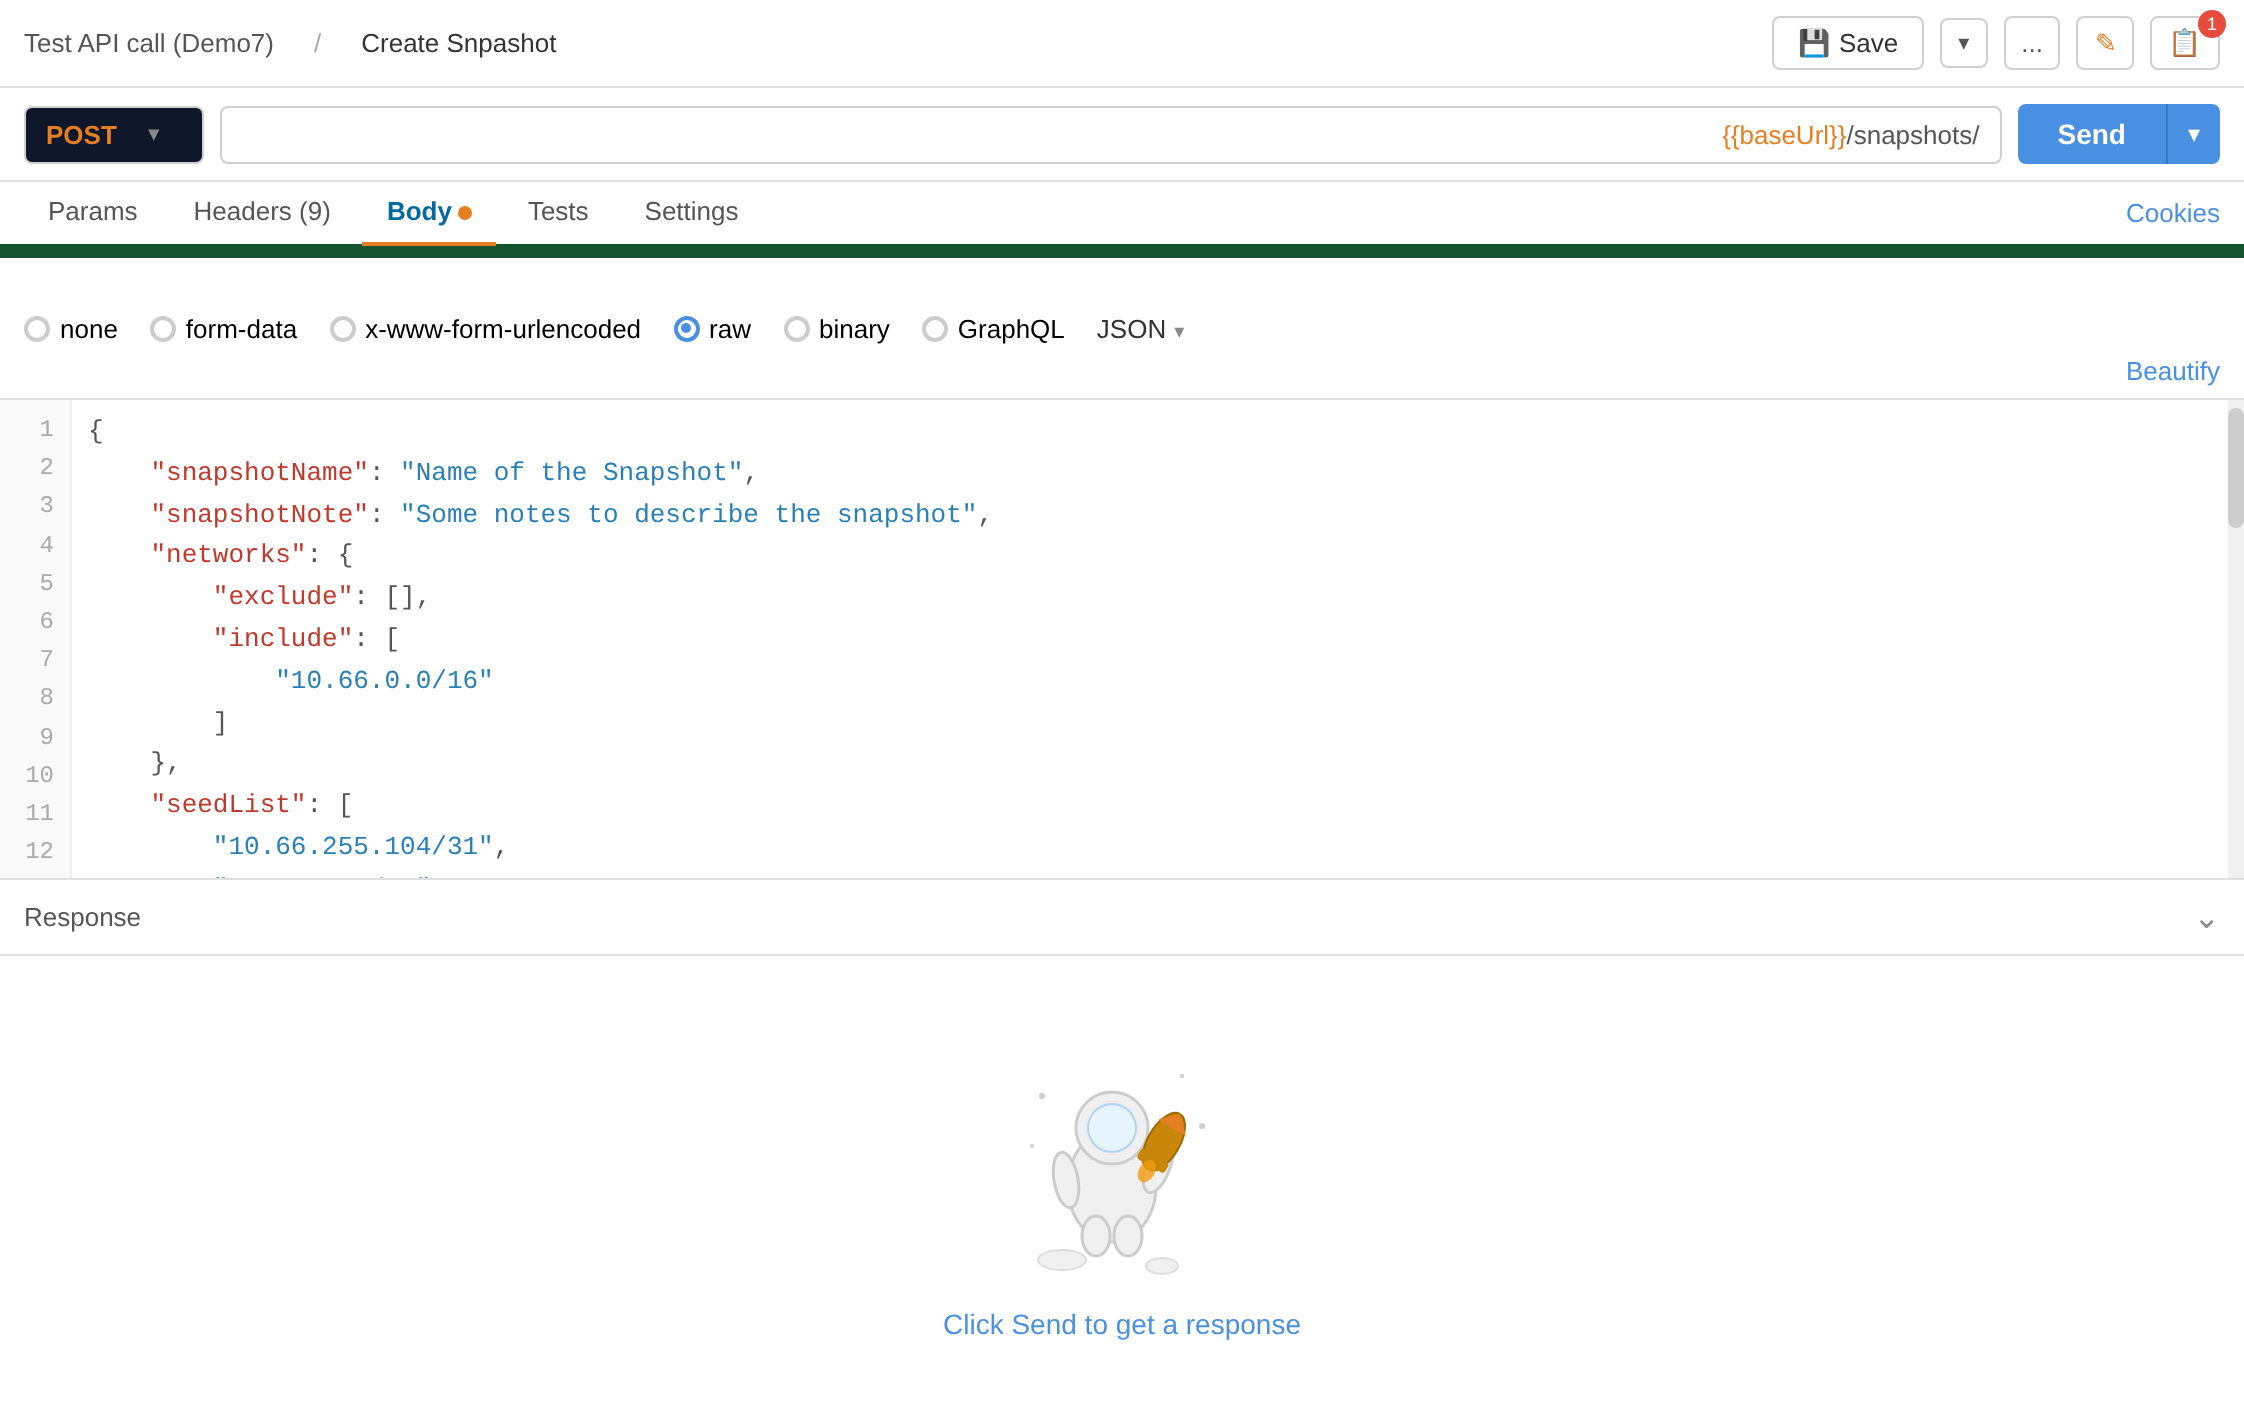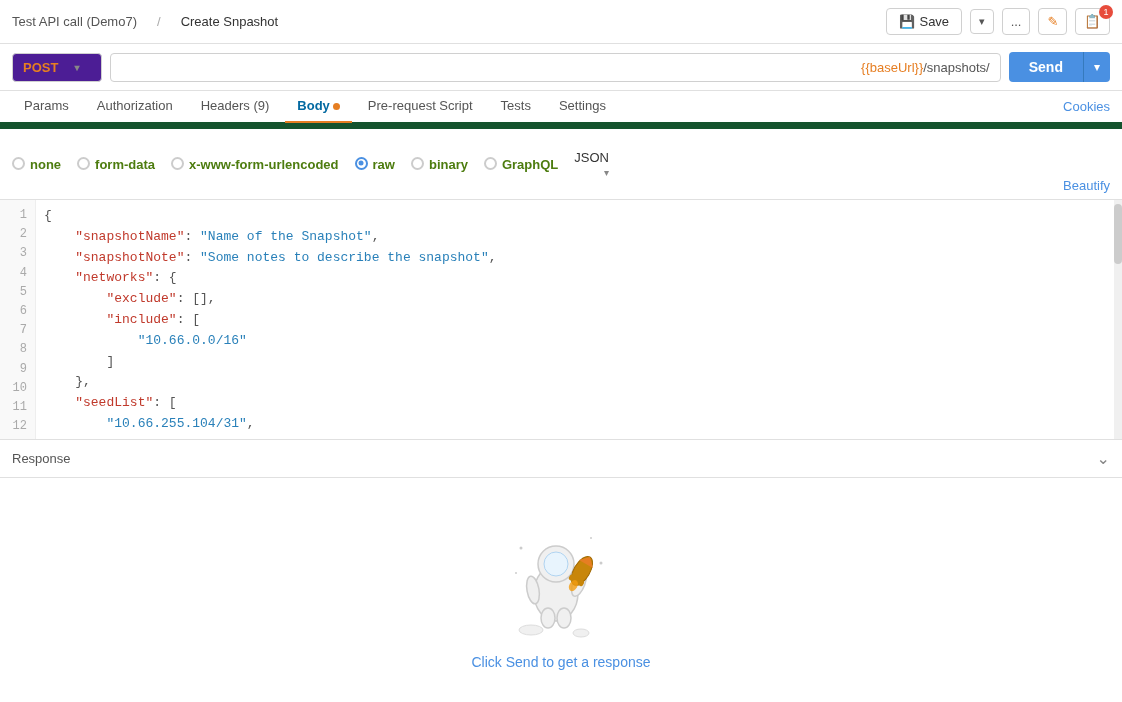"POST" .method-select { background: #4c1d95 -> #0f172a }
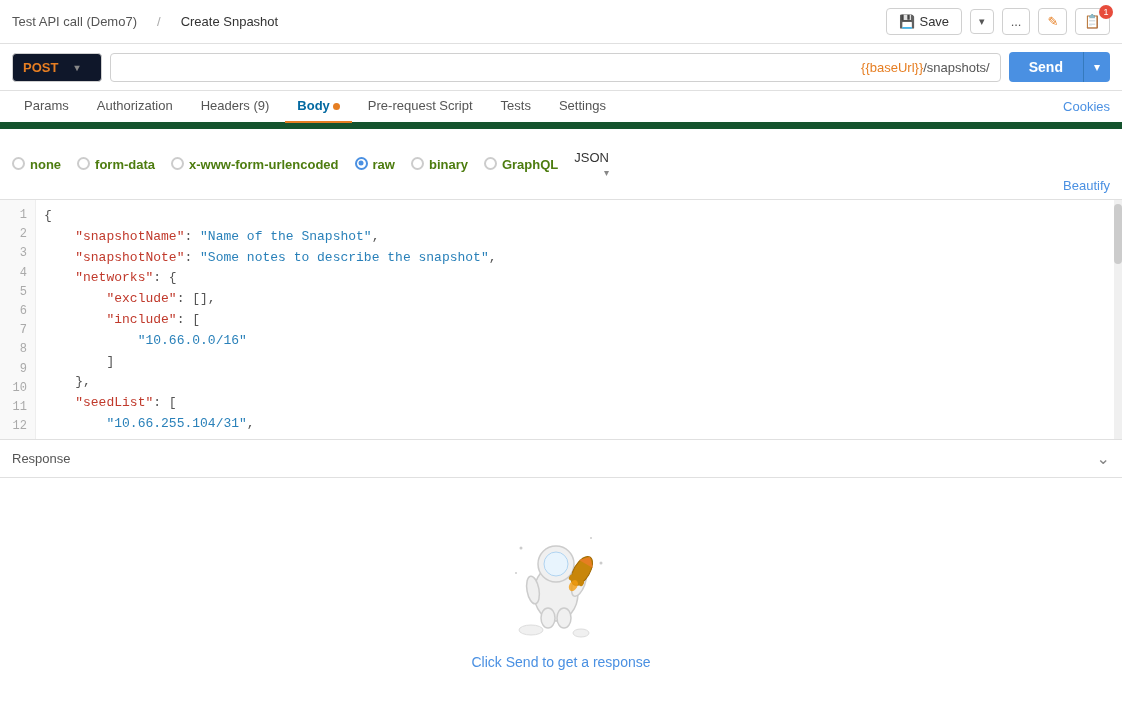"Authorization" div.tab { html: <div> <span>Authorization</span> </div> -> none }
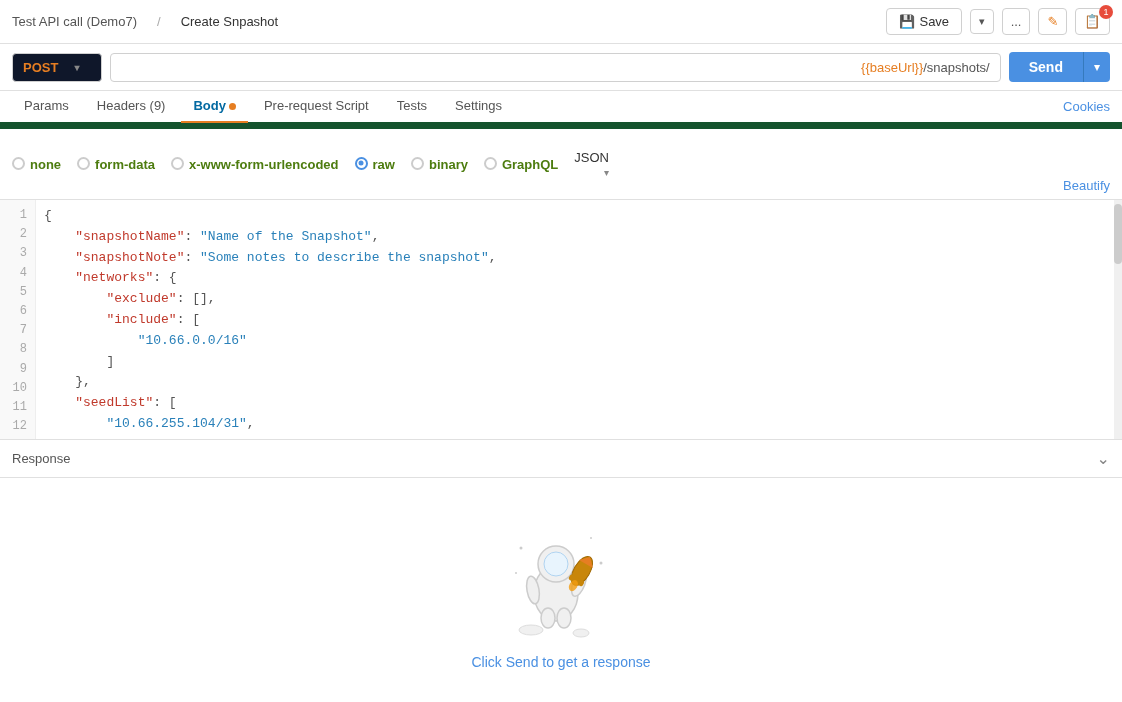"Pre-request Script" div.tab { html: <div> <span>Pre-request Script</span> </div> -> none }
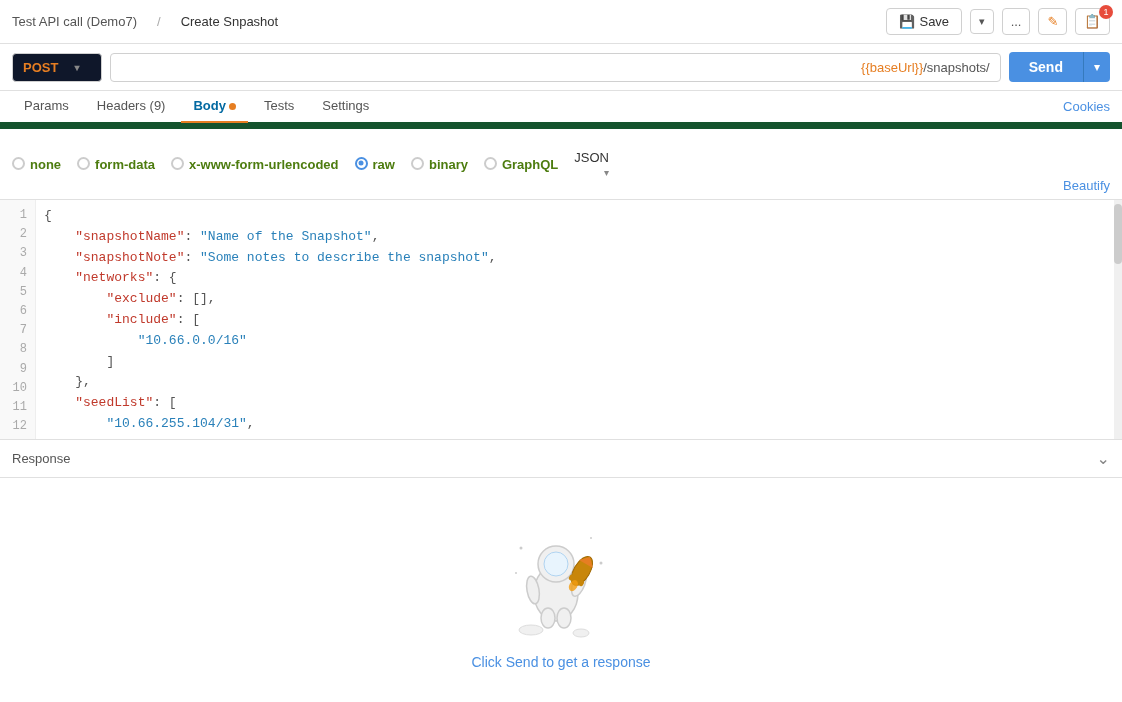"none" .radio-option { align-items: none -> center; color: #4d7c0f -> #000000; font-weight: bold -> none }
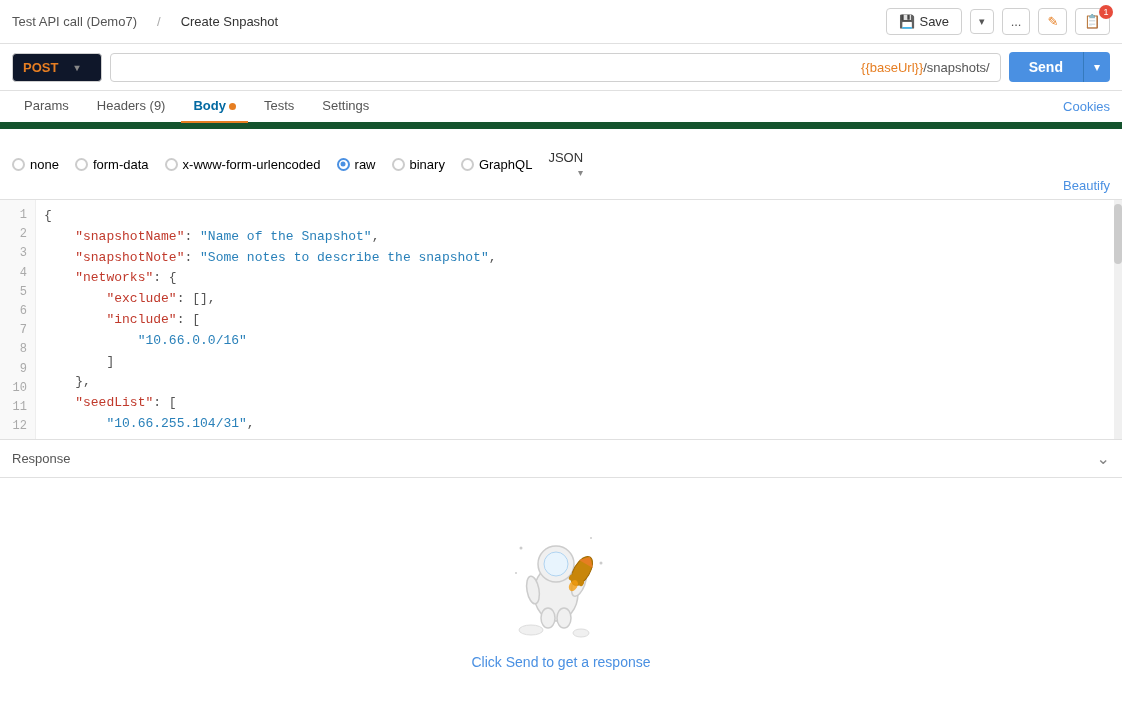"JSON" .json-dropdown { flex-direction: column -> none }
